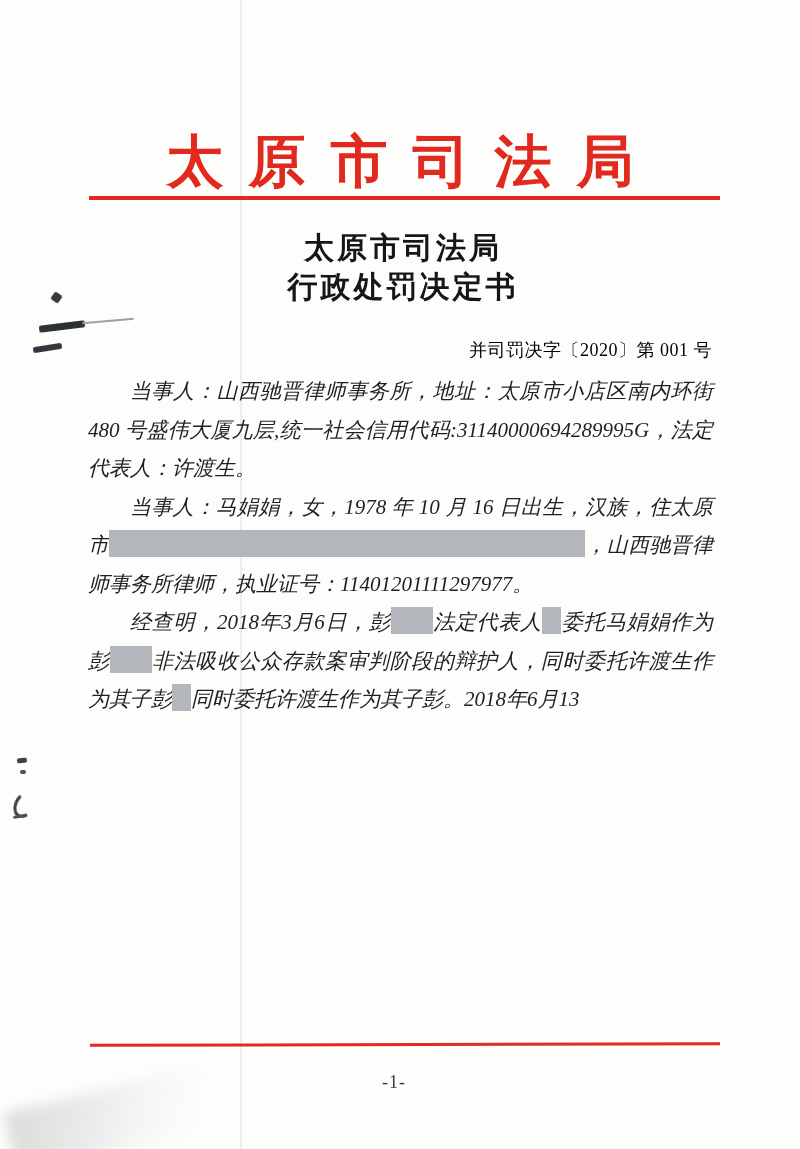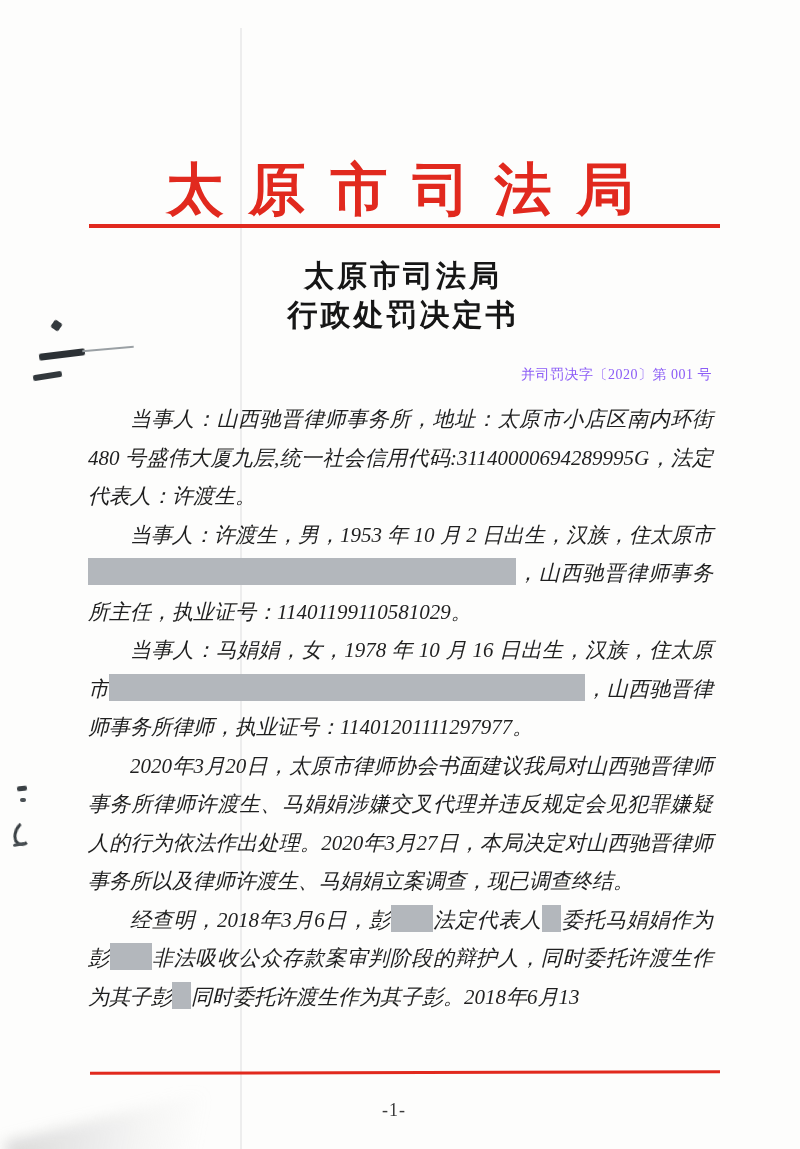"太原市司法局" .page { margin-top: 28px -> none }
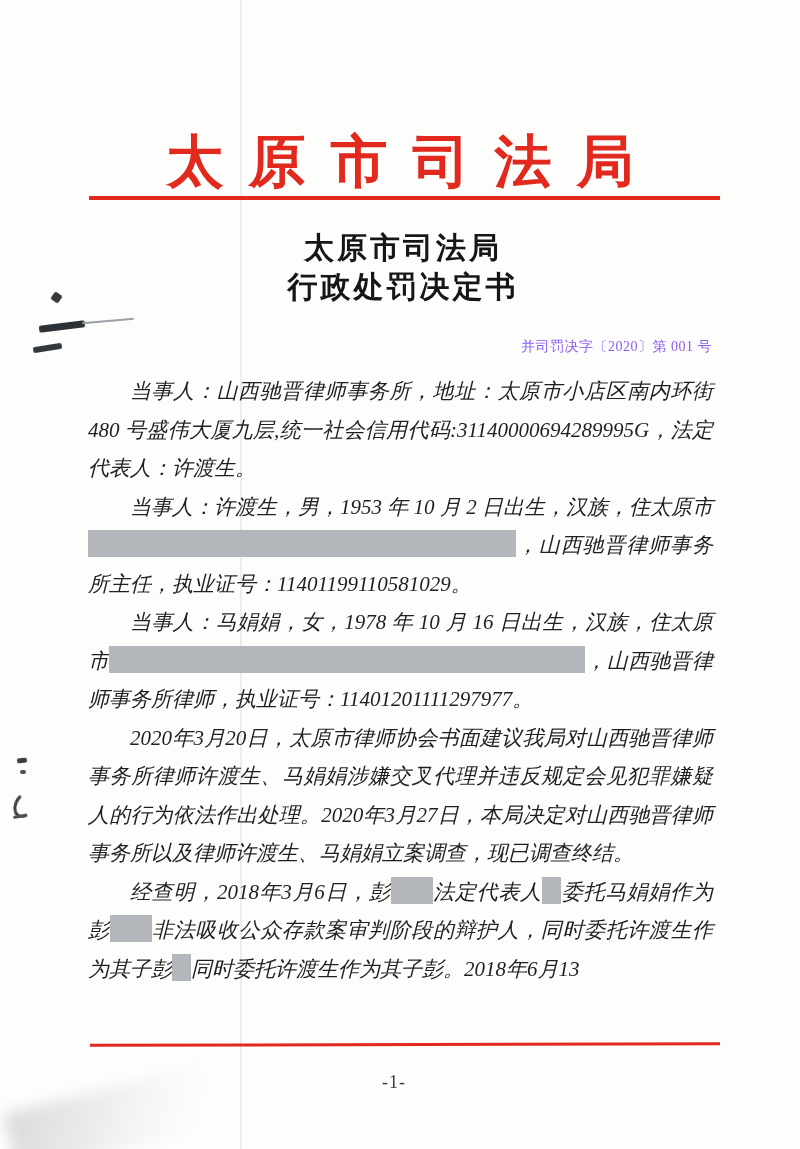"并司罚决字〔2020〕第 001 号" .docnum { color: #8b5cf6 -> #000000; font-size: 14px -> 18px }
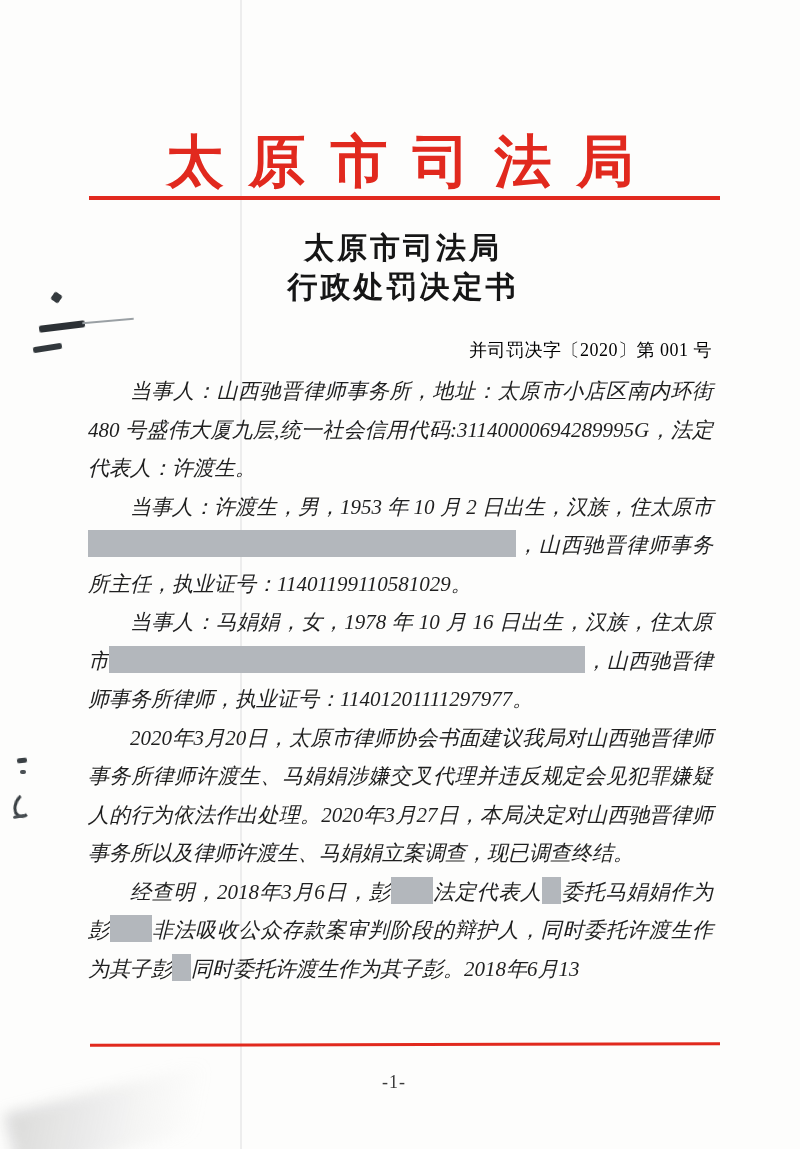"当事人：许渡生，男，1953 年 10 月 2" p { html: <p><span>当事人：许渡生，男，1953 年 10 月 2 日出生，汉族，住太原市</span><span></span><span>，山西驰晋律师事务所主任，执业证号：11401199110581029。</span></p> -> none }
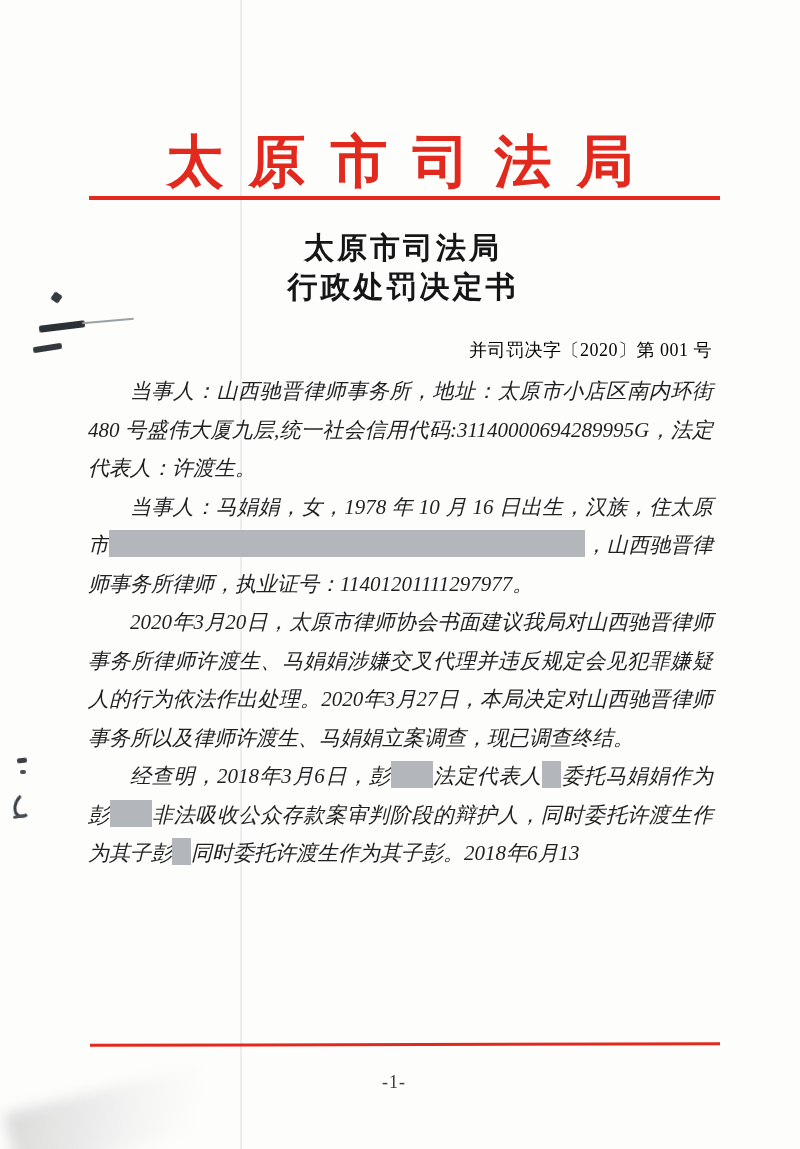"2020年3月20日，太原市律师协会书面建议我局对山西驰晋律师事务所律师许渡生、" p { html: <p><span>2020年3月20日，太原市律师协会书面建议我局对山西驰晋律师事务所律师许渡生、马娟娟涉嫌交叉代理并违反规定会见犯罪嫌疑人的行为依法作出处理。2020年3月27日，本局决定对山西驰晋律师事务所以及律师许渡生、马娟娟立案调查，现已调查终结。</span></p> -> none }
